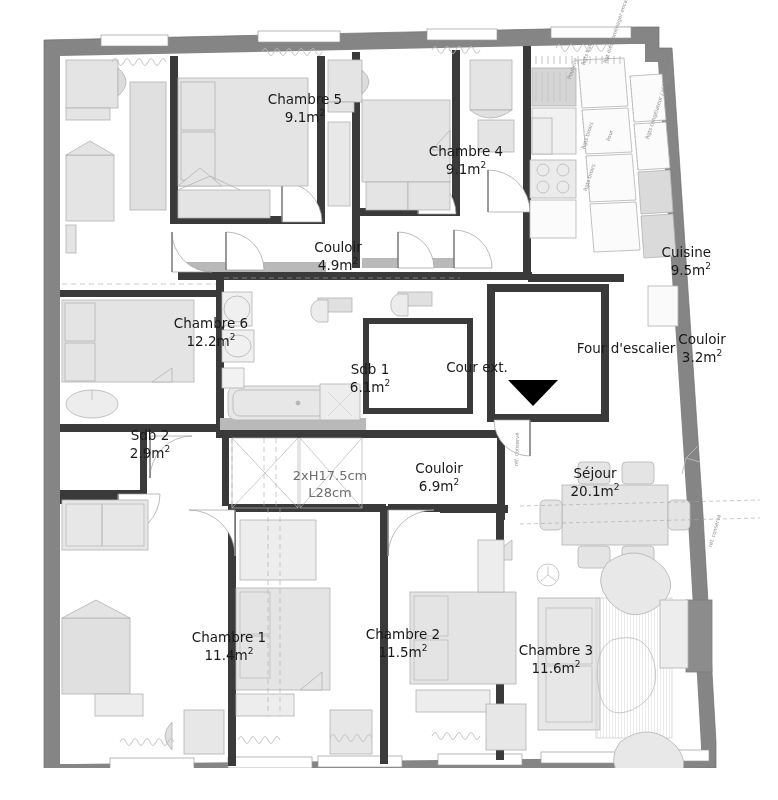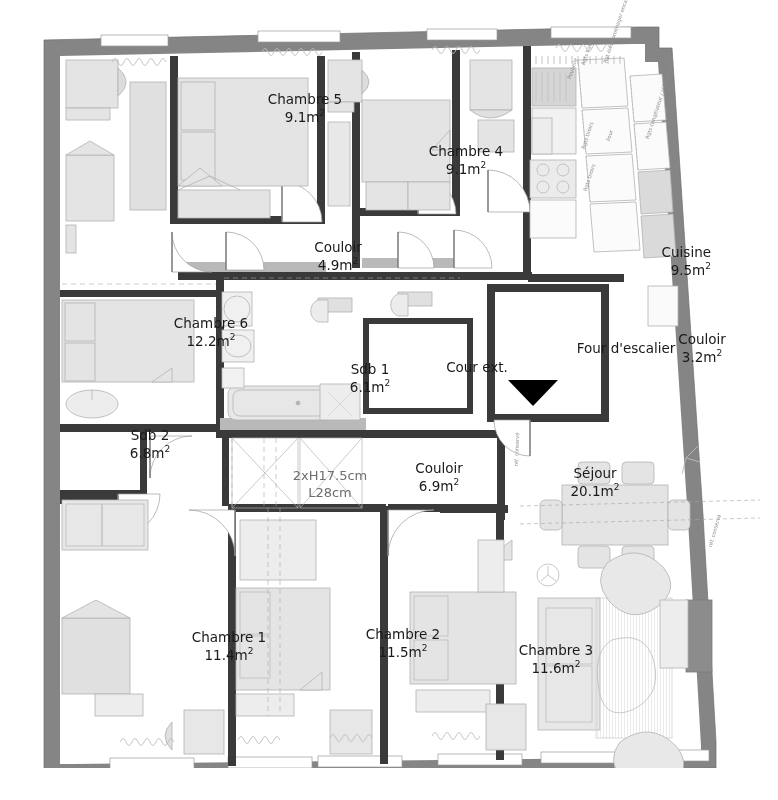"6.8m" span { text: 6.8m -> 2.9m }
